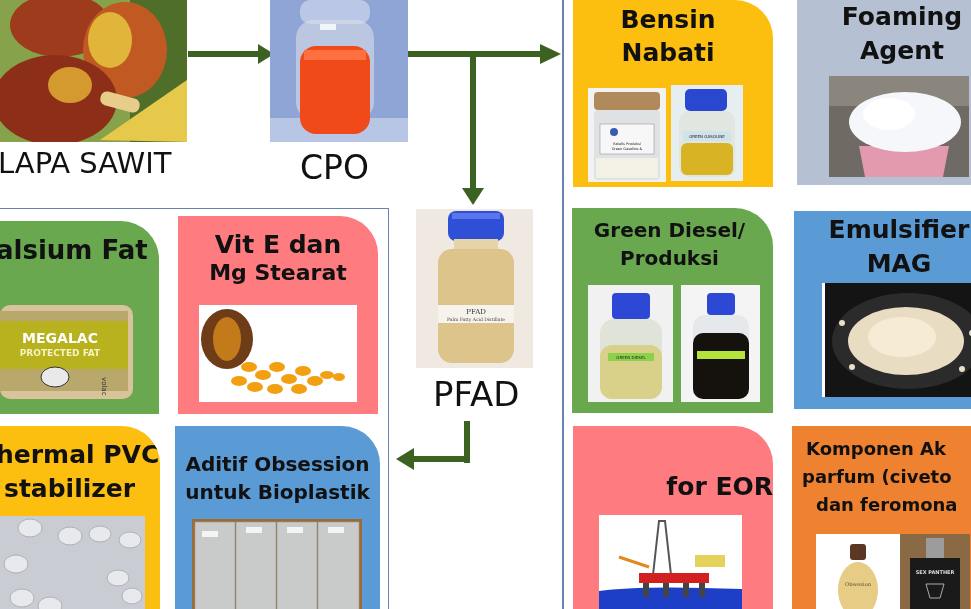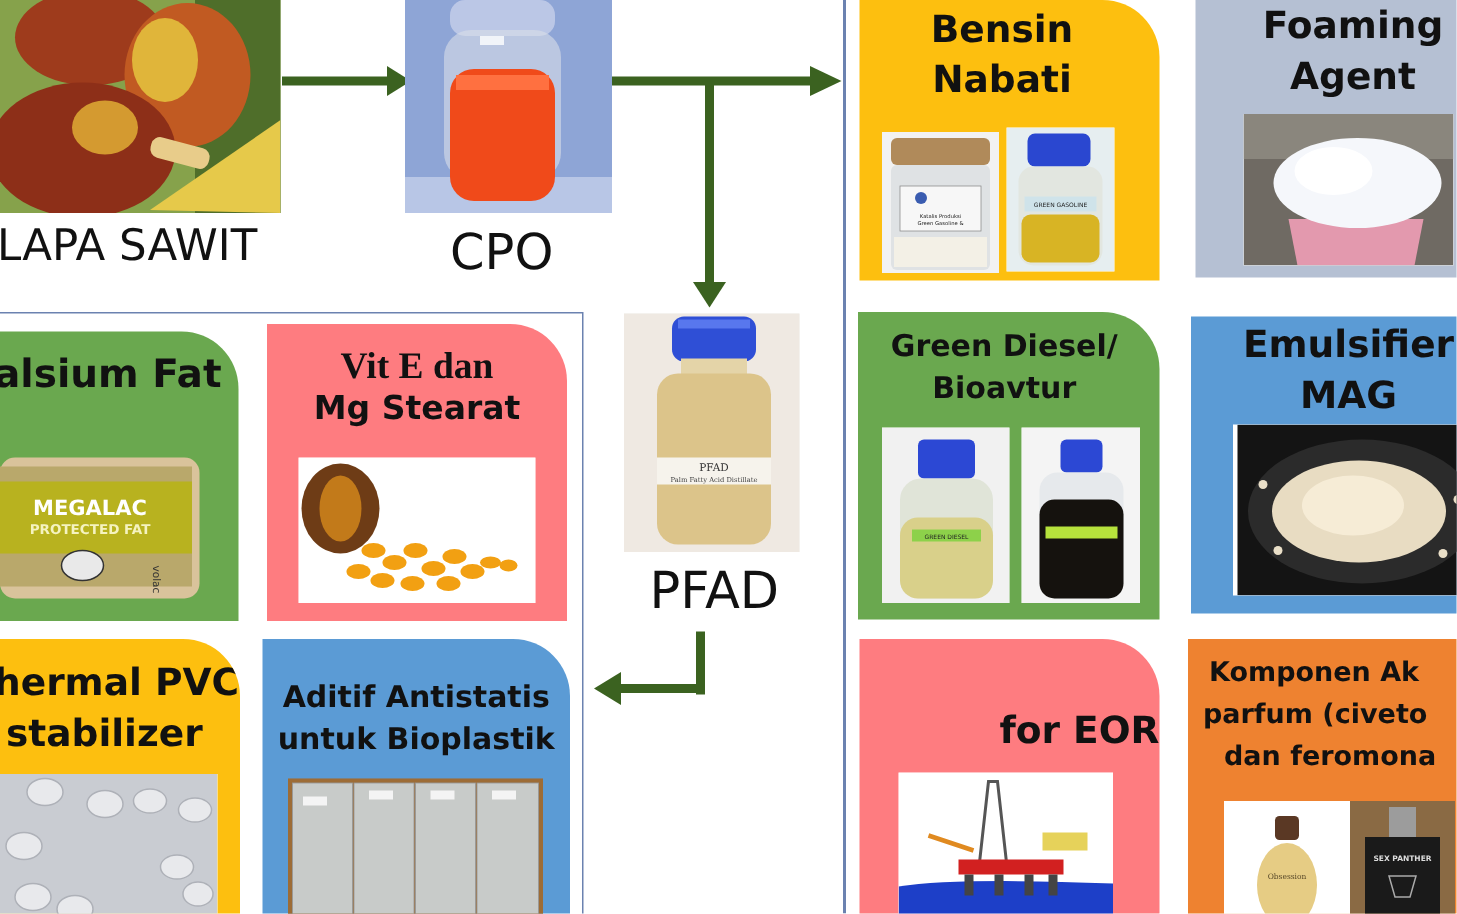"Vit E dan" div.card-title { font-family: Liberation Serif, serif -> none }
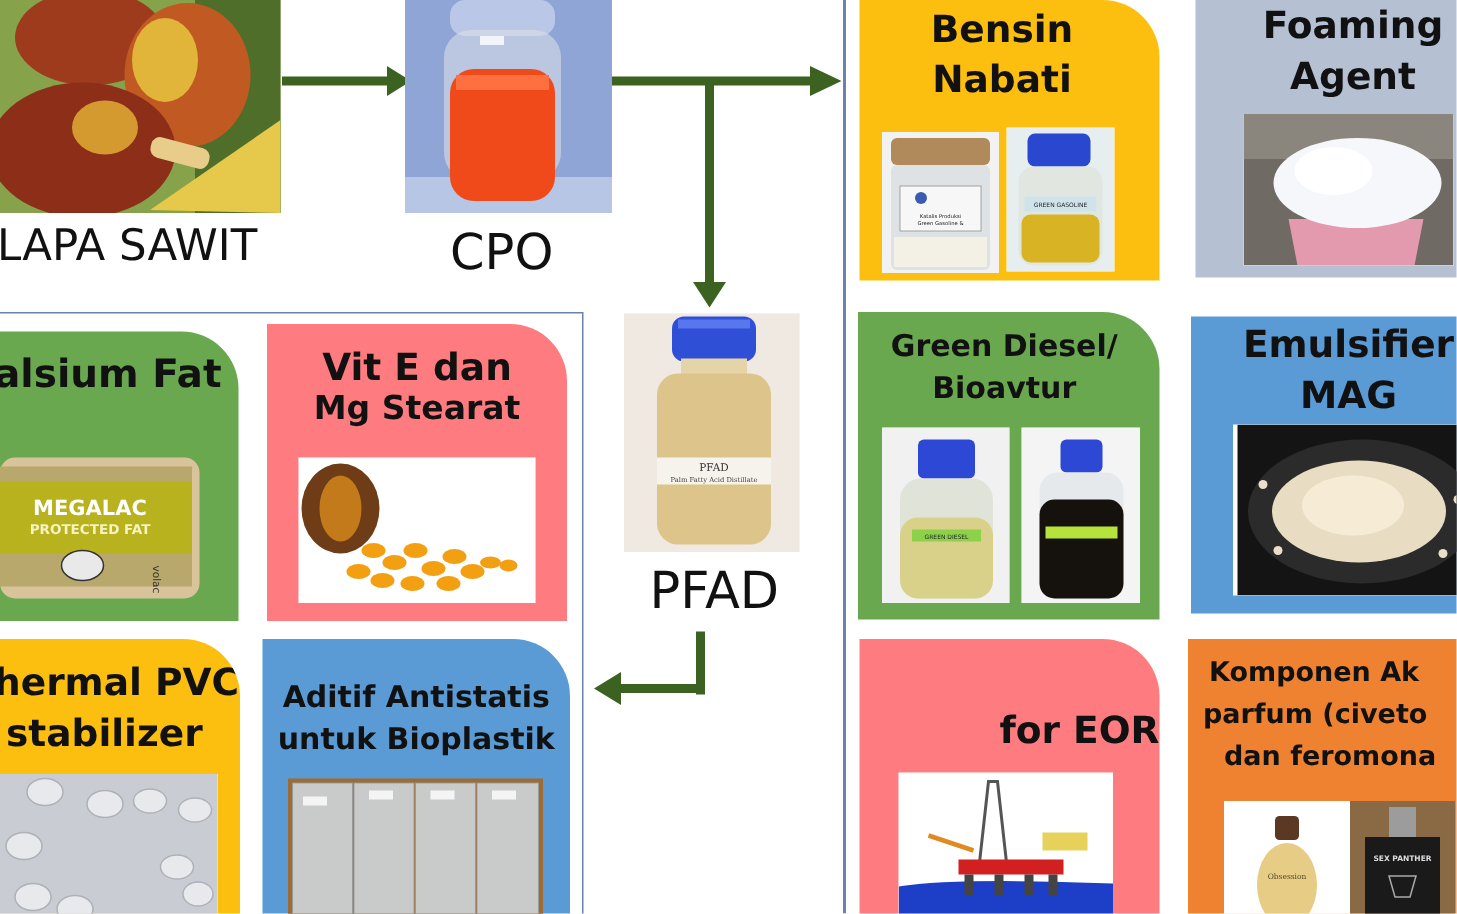"Bioavtur" div.card-title { text: Bioavtur -> Produksi }
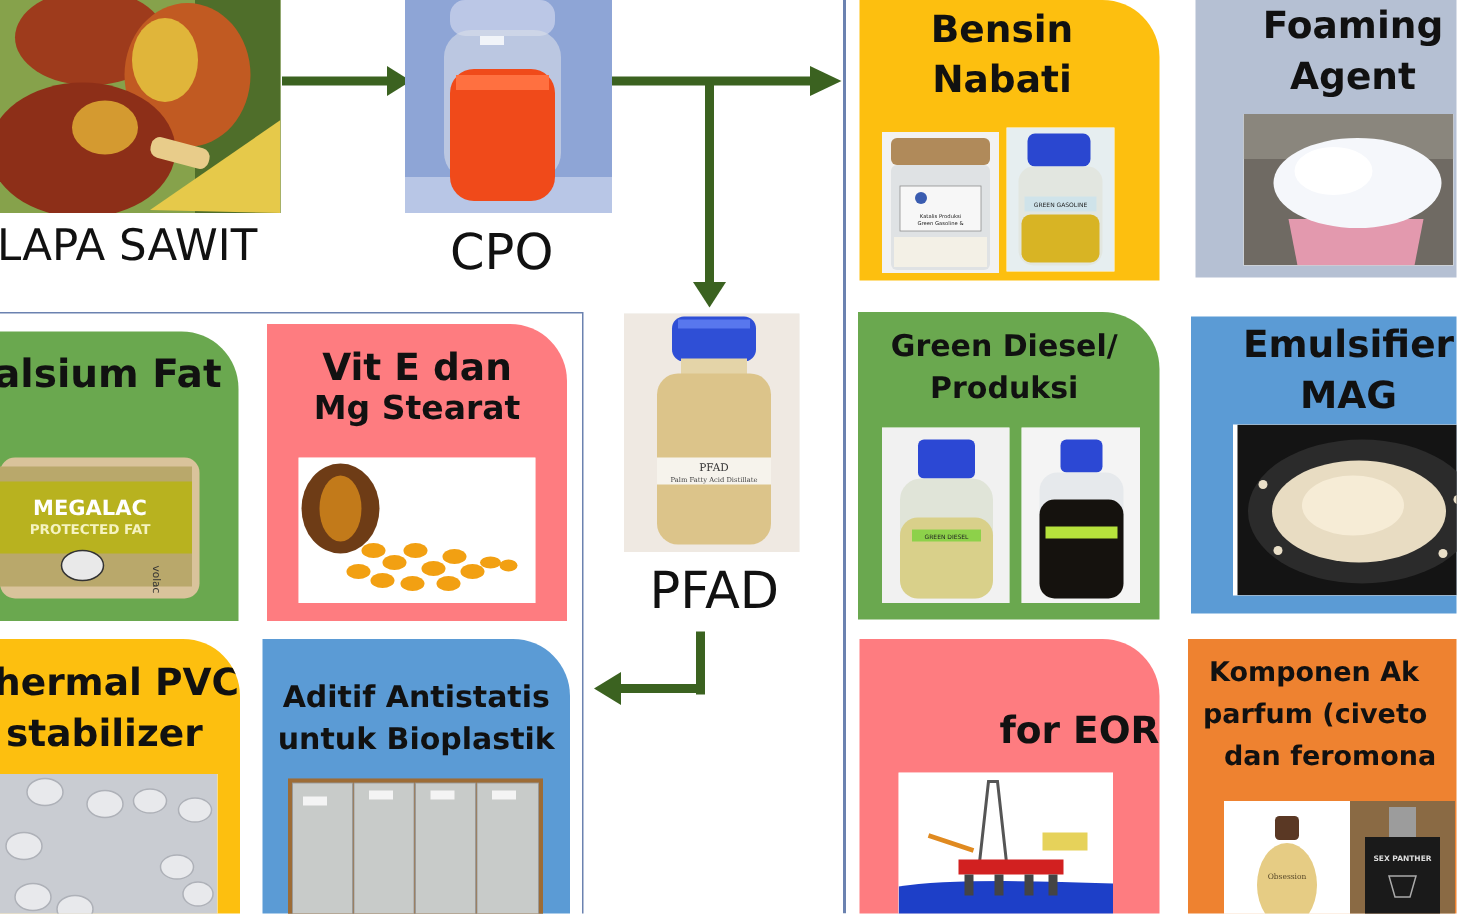"Aditif Antistatis" div.card-title { text: Antistatis -> Obsession }
